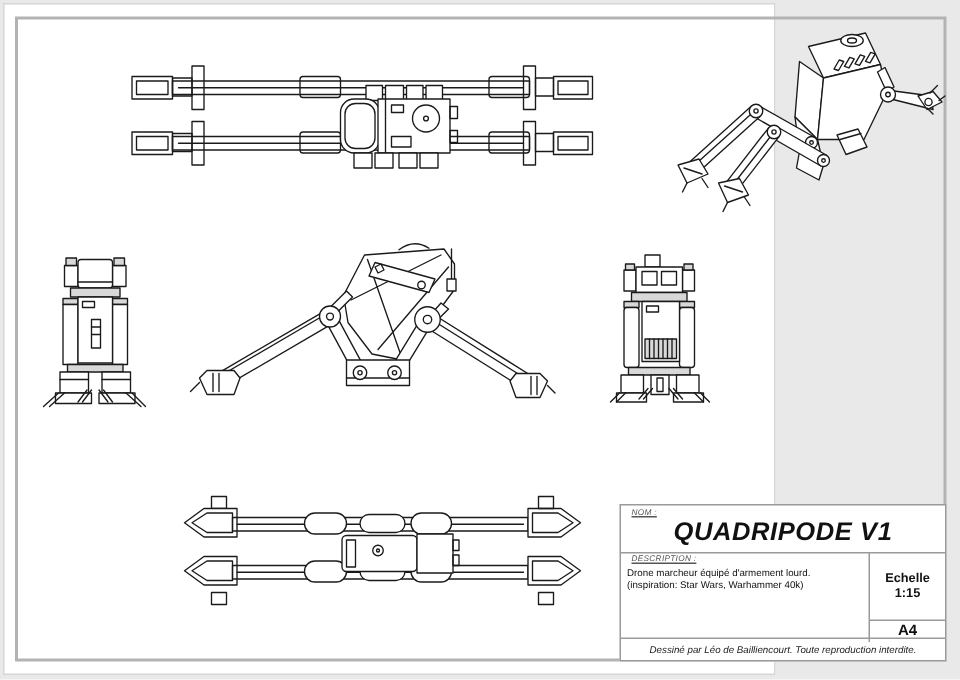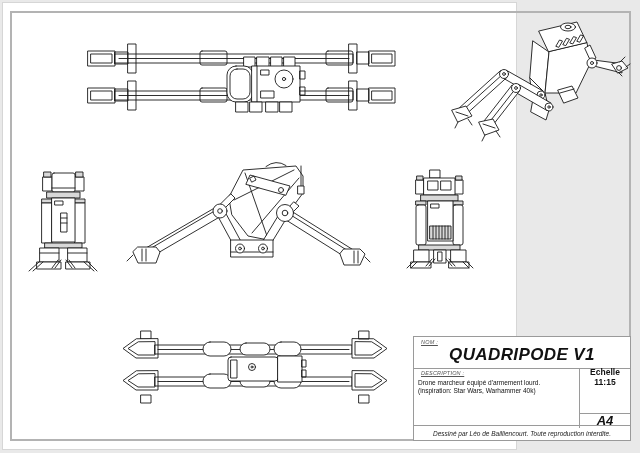"Echelle" .tb-scale { justify-content: none -> center }
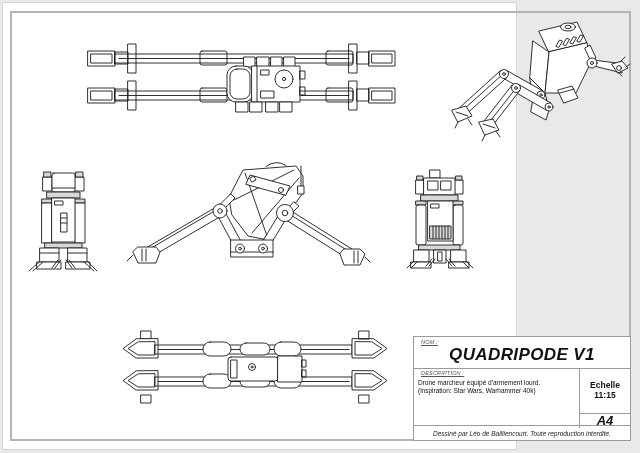"11:15" div { text: 11:15 -> 1:15 }
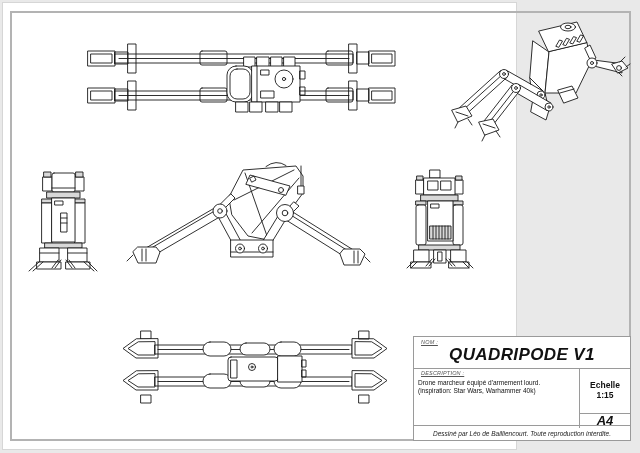"A4" .tb-format { font-size: 13px -> 10px; font-style: italic -> none }
